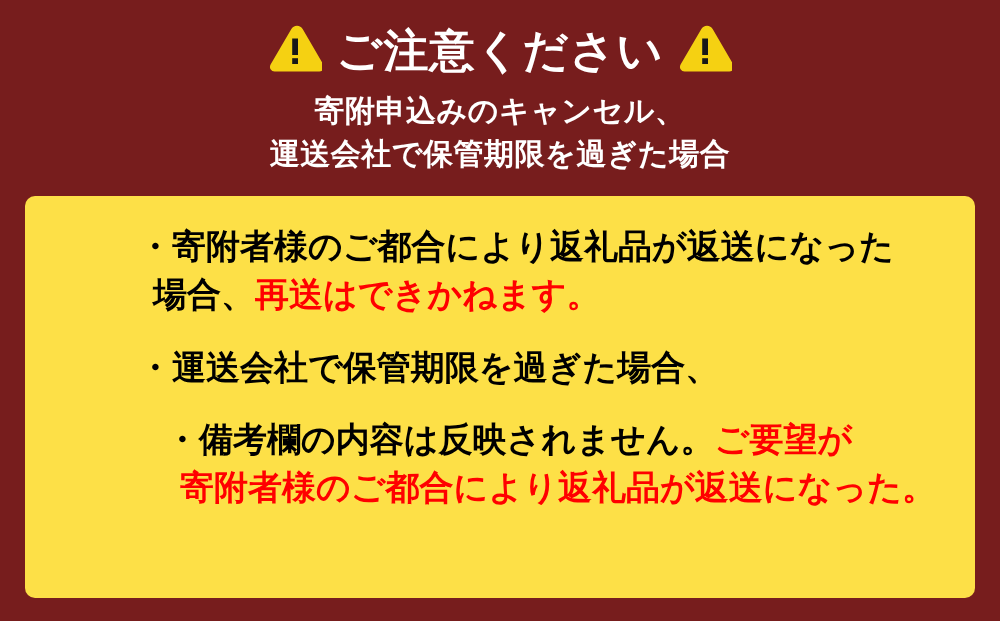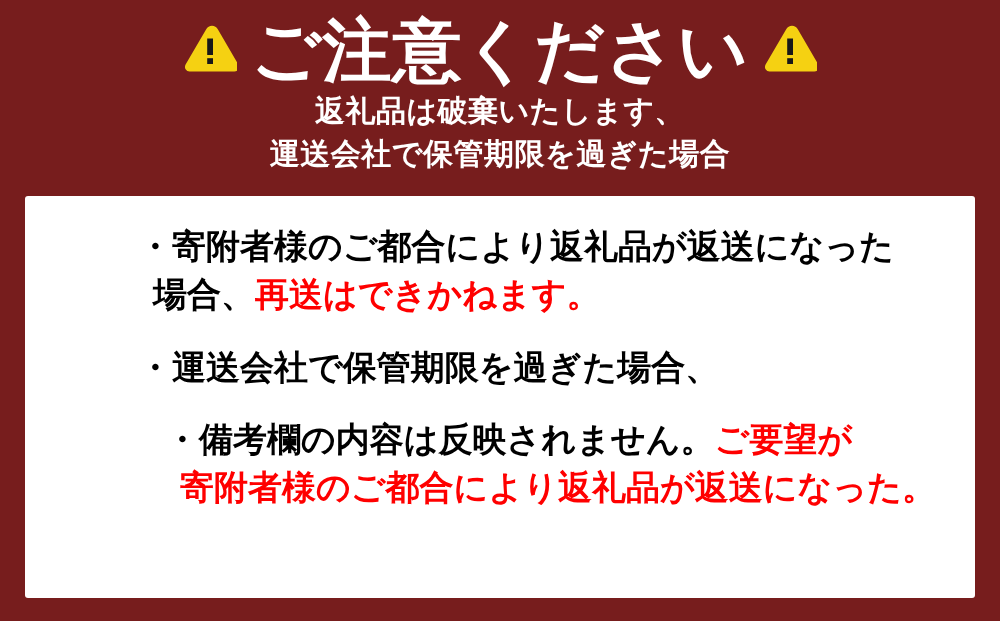"ご注意ください" #title-text { font-size: 69px -> 45px }
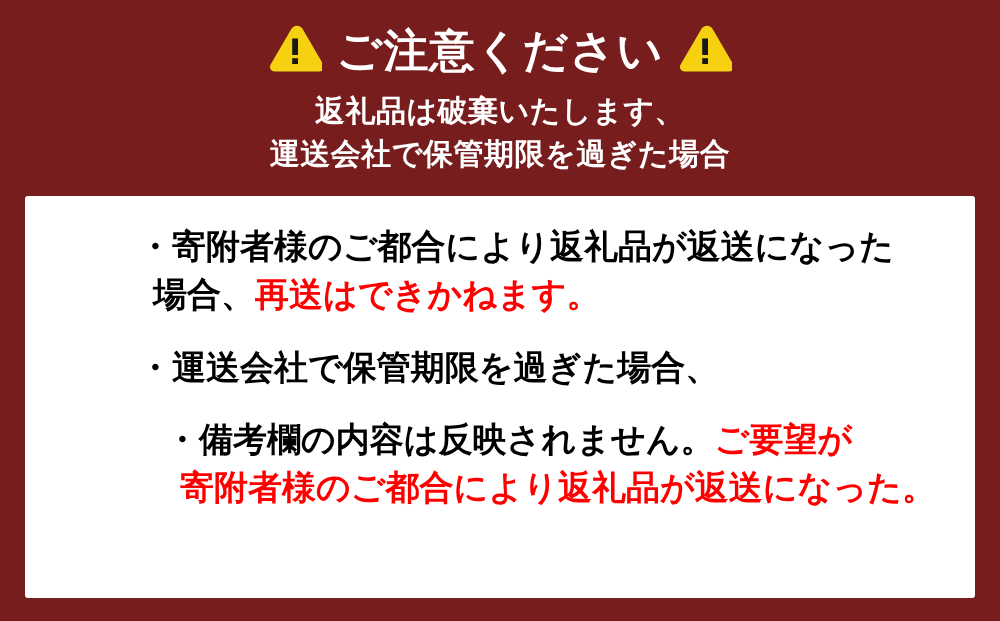"返礼品は破棄いたします、" span.subtitle-line { text: 返礼品は破棄いたします -> 寄附申込みのキャンセル }
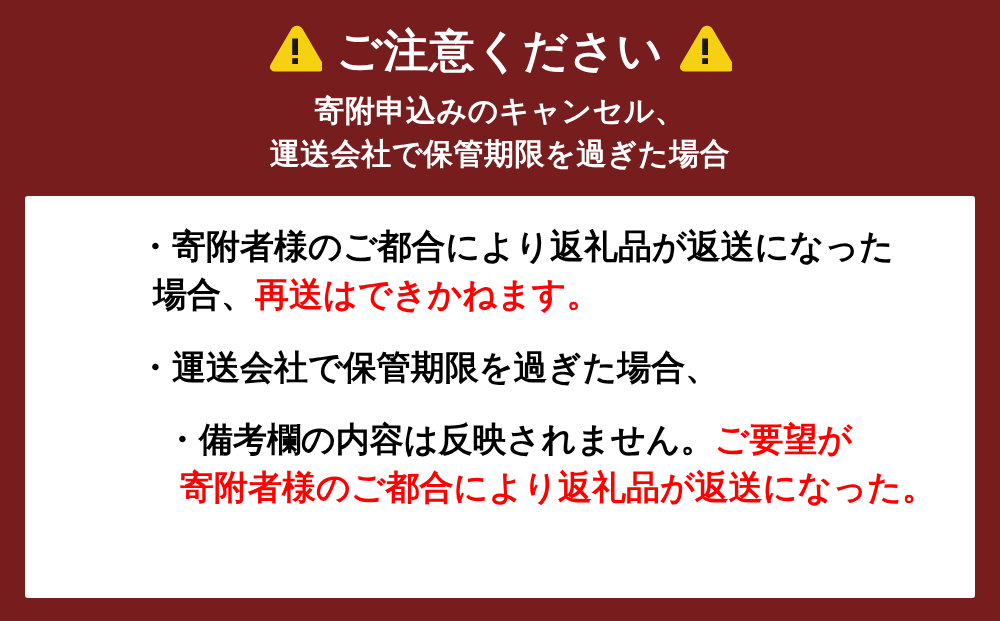"・寄附者様のご都合により返礼品が返送になった" #notice-card { background: #ffffff -> #fde047; border-radius: 3px -> 10px }
